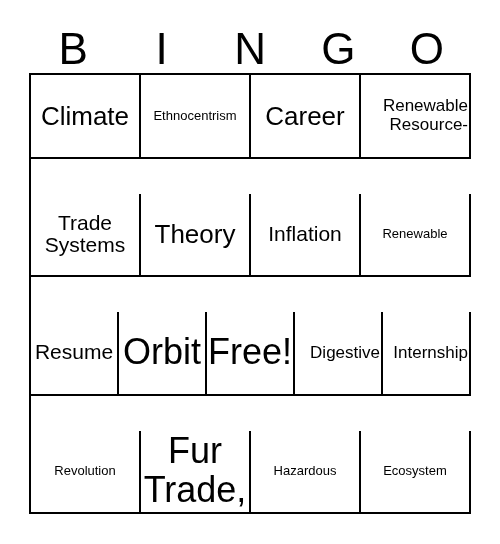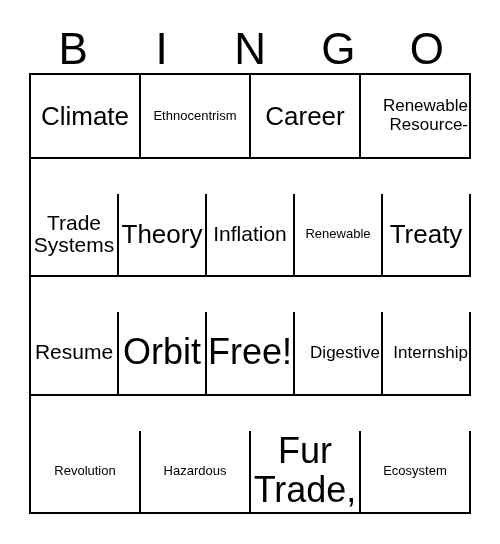"Treaty" div.cell { html: <div> <span>Treaty</span> </div> -> none }
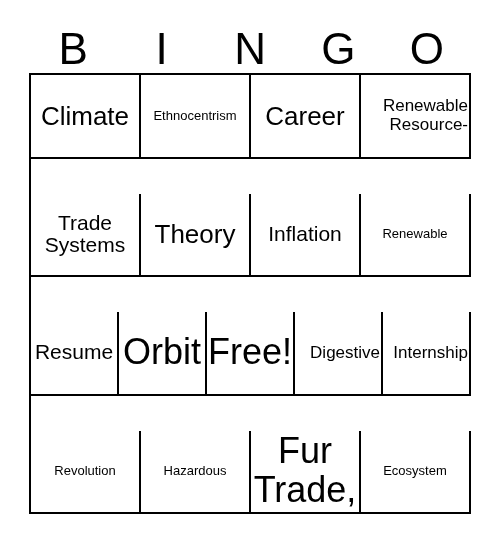"Hazardous" div.cell { order: before "Fur" -> after "Fur" }
